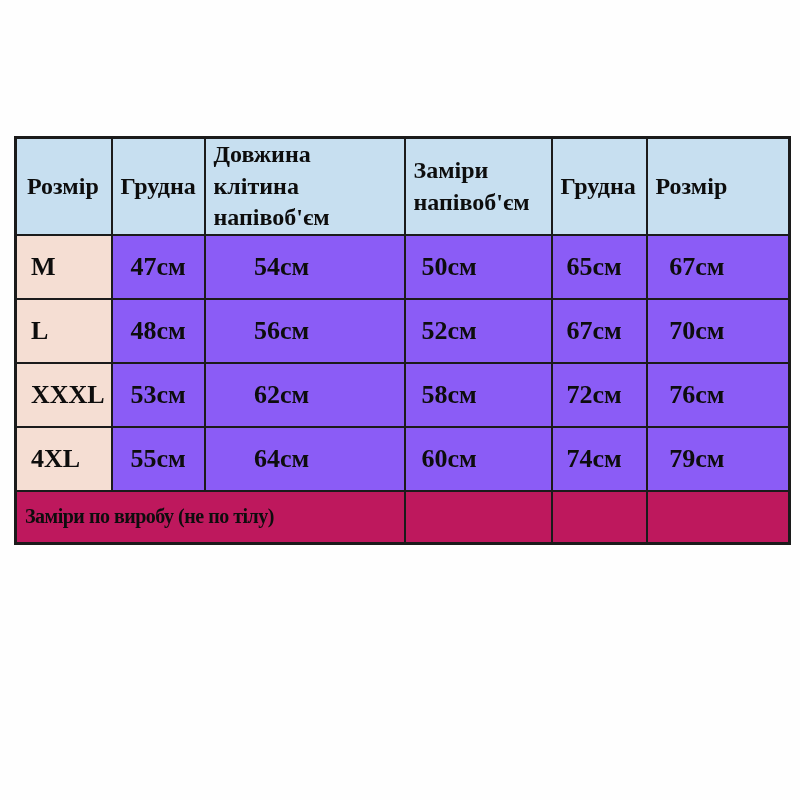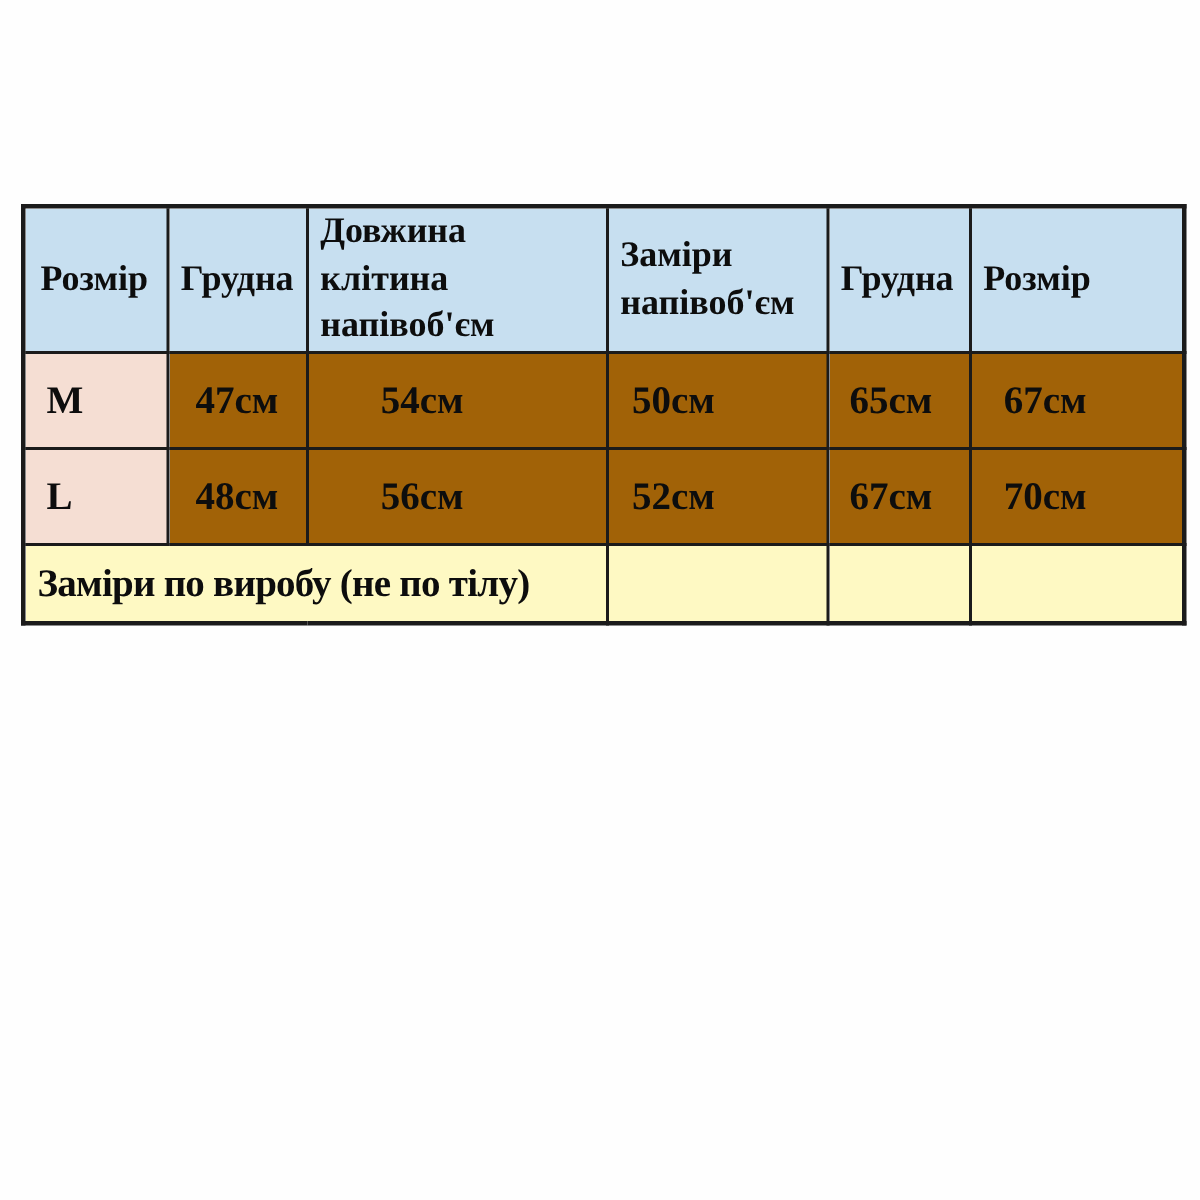"47см" tr.data-row td.value-cell { background: #a16207 -> #8b5cf6 }
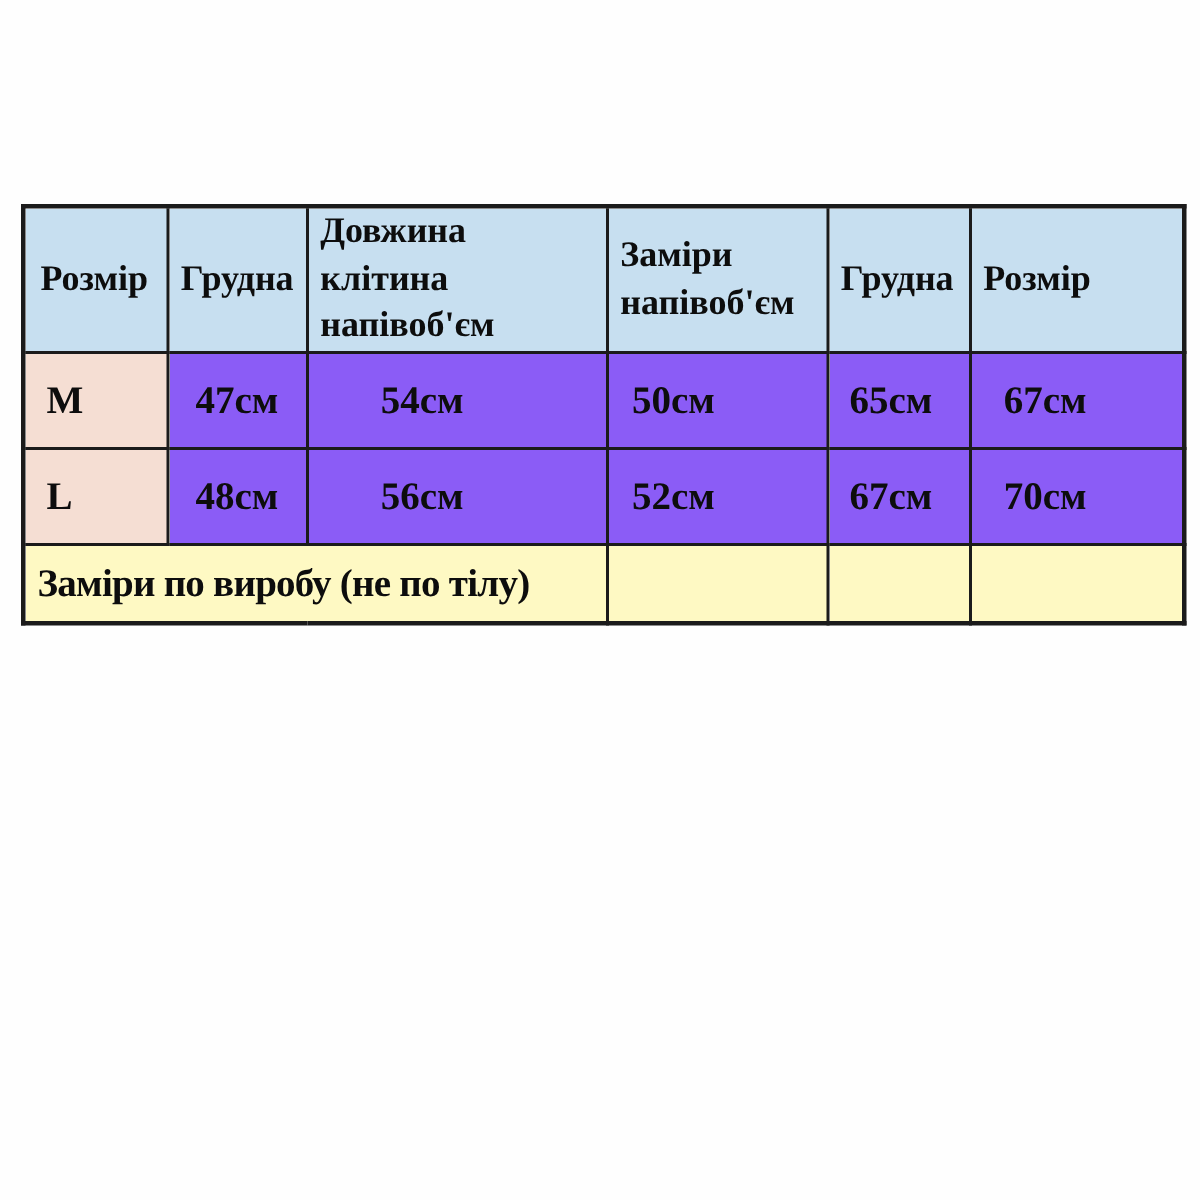"XXXL" tr.data-row { html: none -> <tr> <td>XXXL</td> <td>53см</td> <td>62см</td> <td>58см</td> <td>72см</td> <td>76см</td> </tr> }
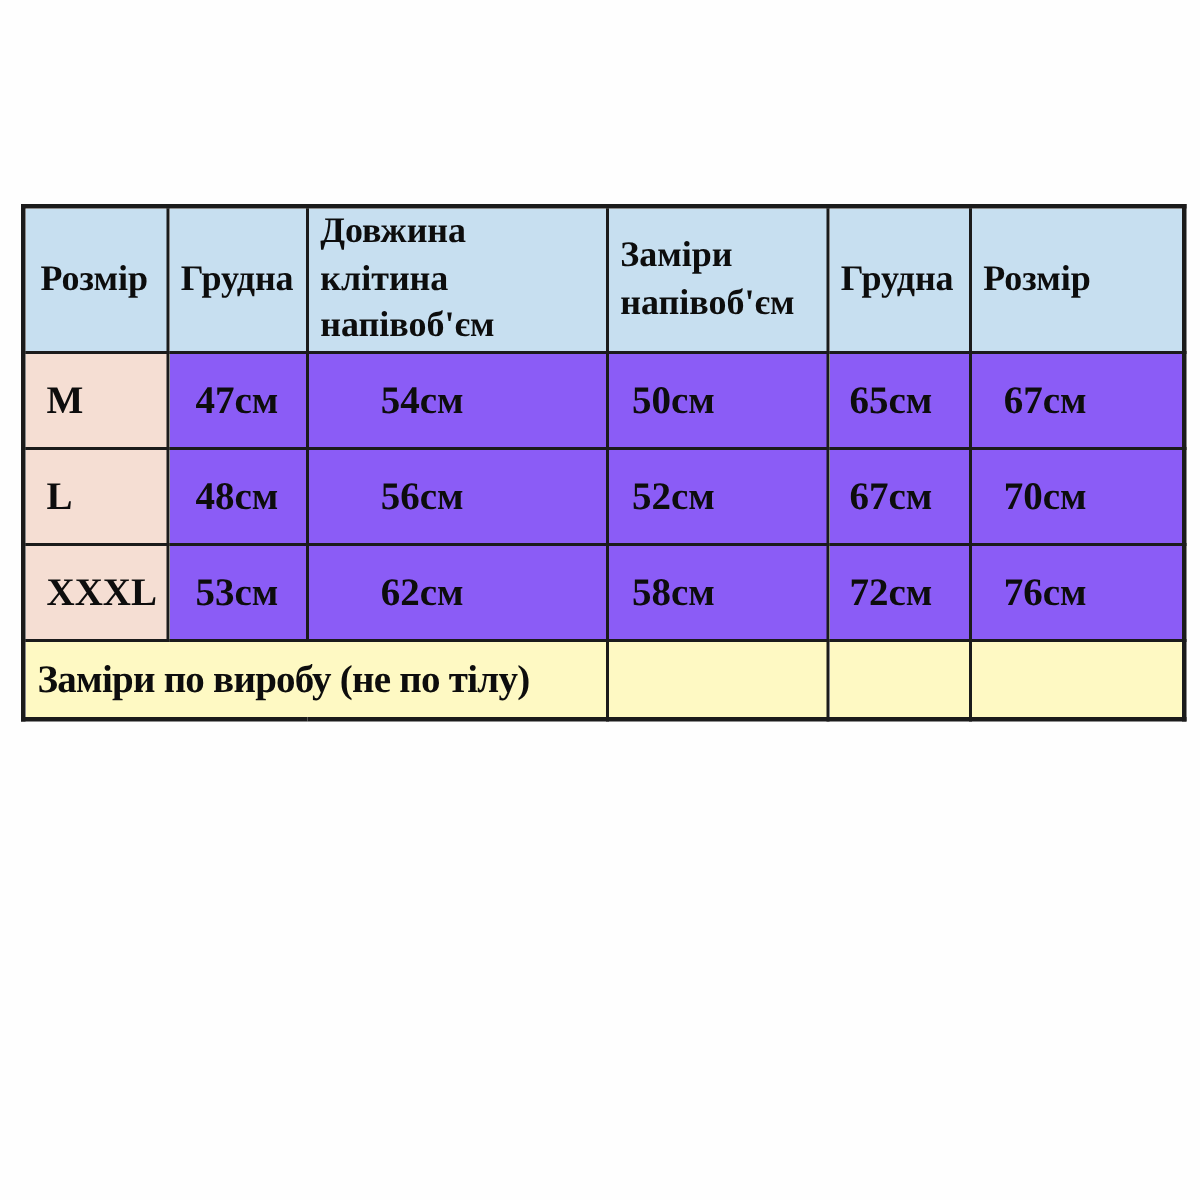"4XL" tr.data-row { html: none -> <tr> <td>4XL</td> <td>55см</td> <td>64см</td> <td>60см</td> <td>74см</td> <td>79см</td> </tr> }
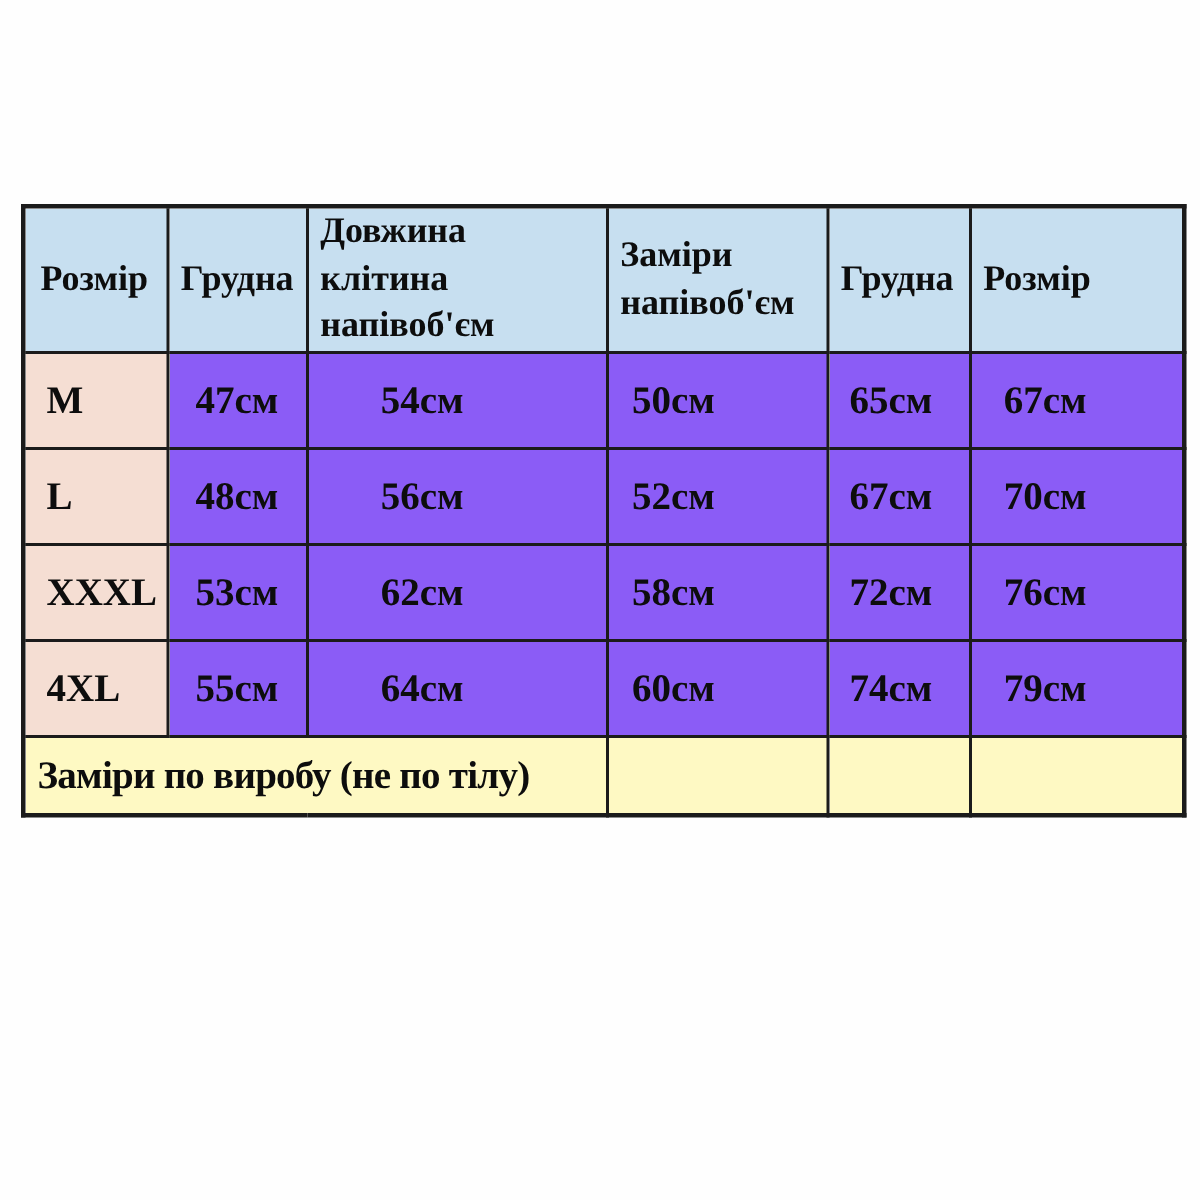"Заміри по виробу (не по" tr.footer-row td { background: #fef9c3 -> #be185d; font-size: 26px -> 20px }
